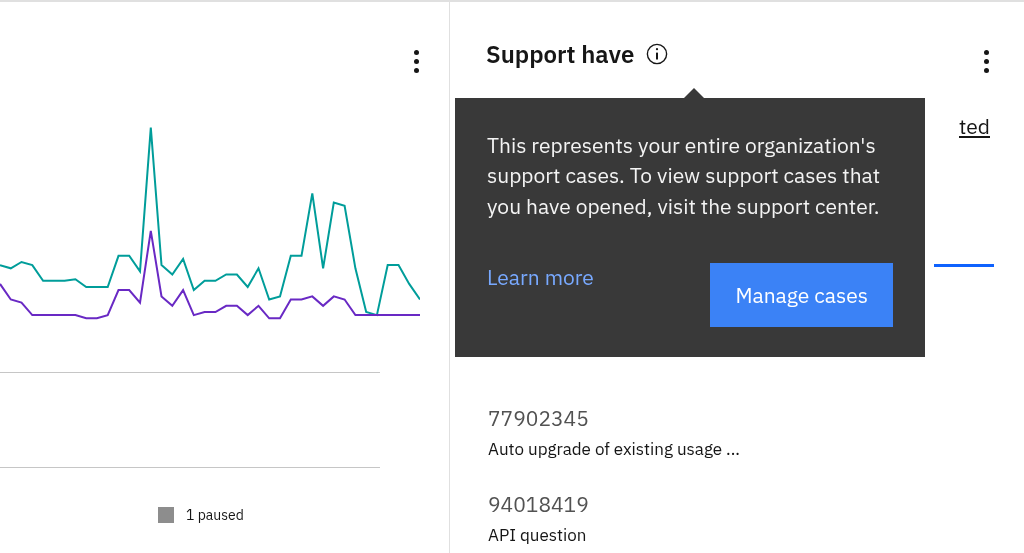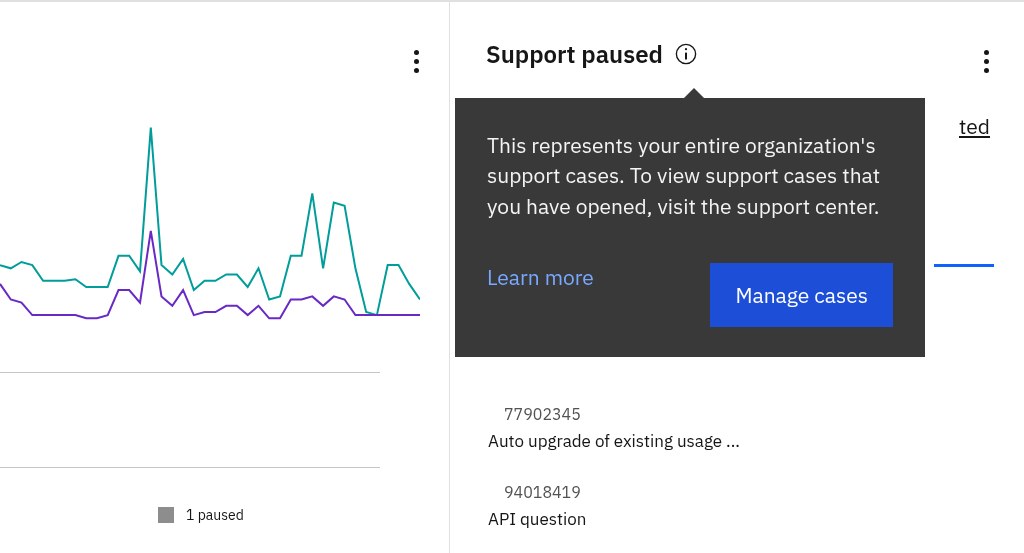"Support paused" div.panel-title { text: paused -> have }
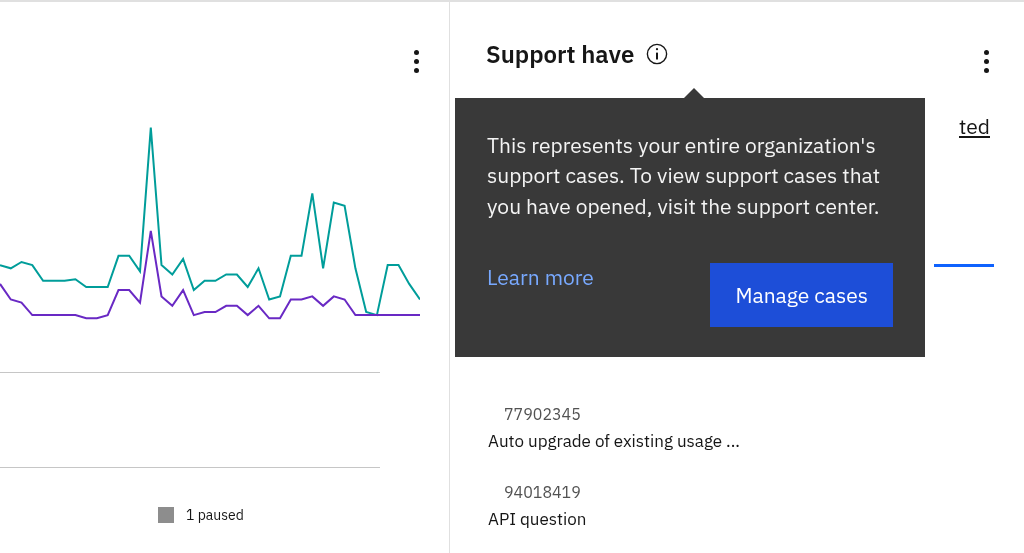"Manage cases" .tooltip-button { background: #1d4ed8 -> #3b82f6 }
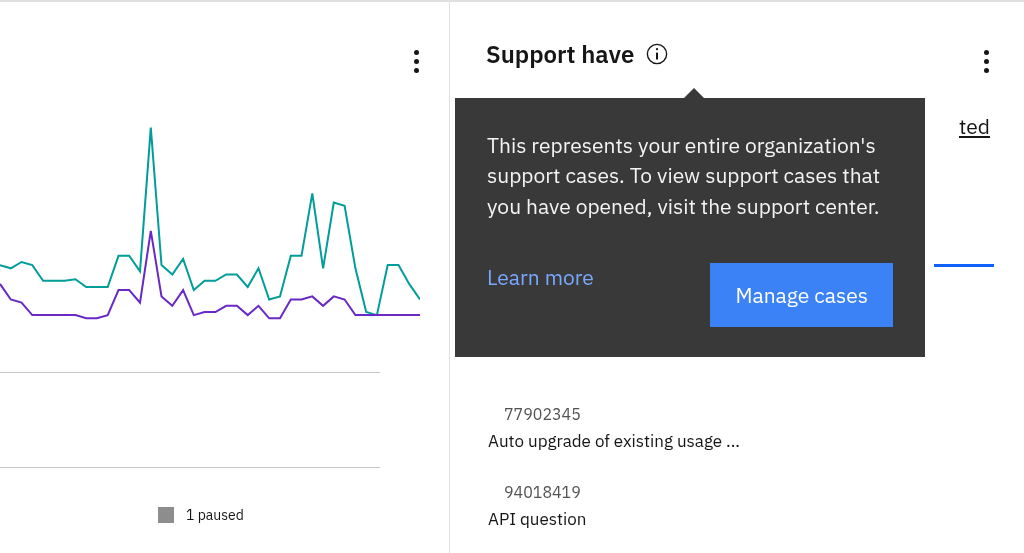"77902345" .case-id { font-size: 16px -> 21px; margin-left: 16px -> none }
